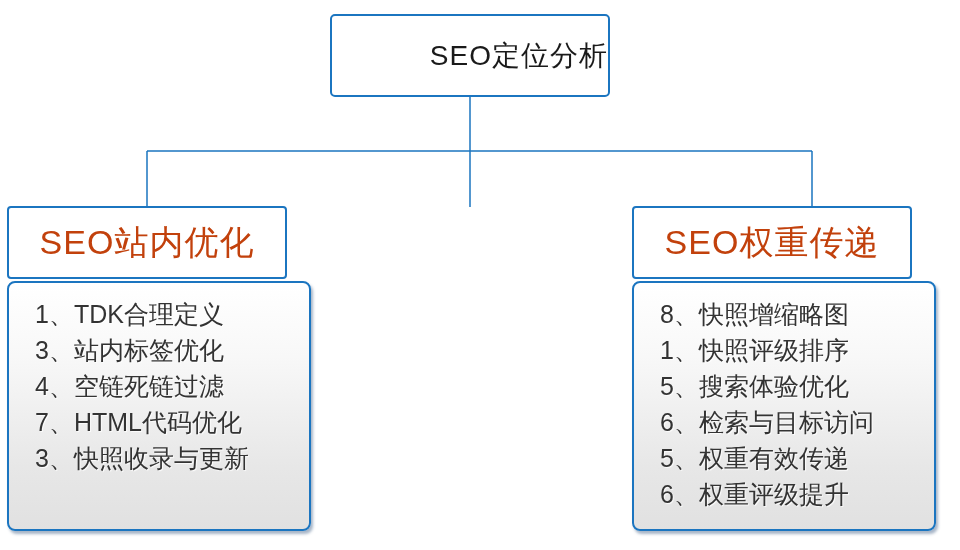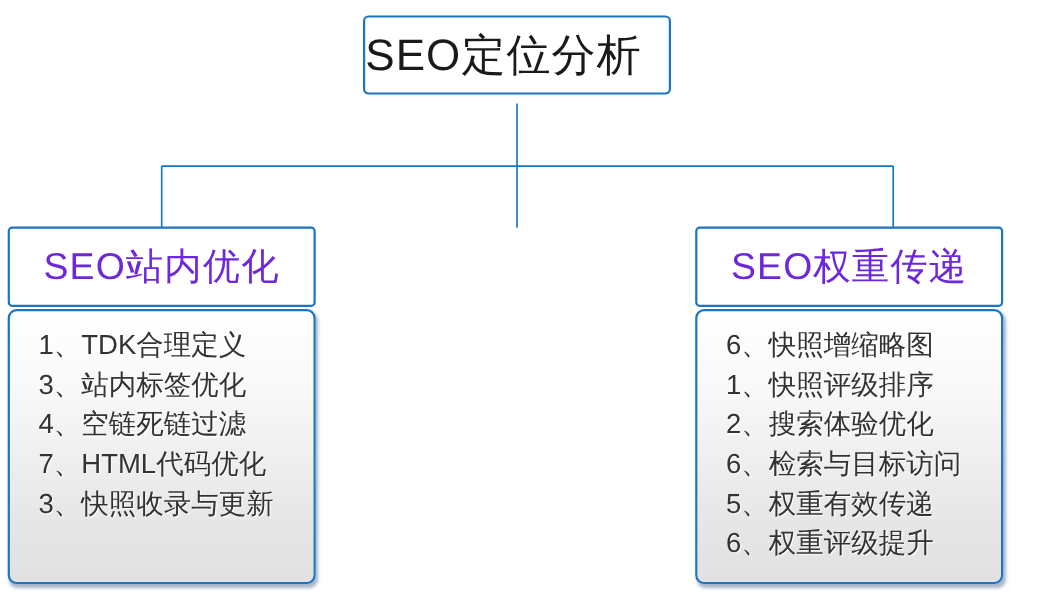"SEO定位分析" .root-node { font-size: 40px -> 28px; height: 72px -> 83px; justify-content: flex-start -> flex-end }
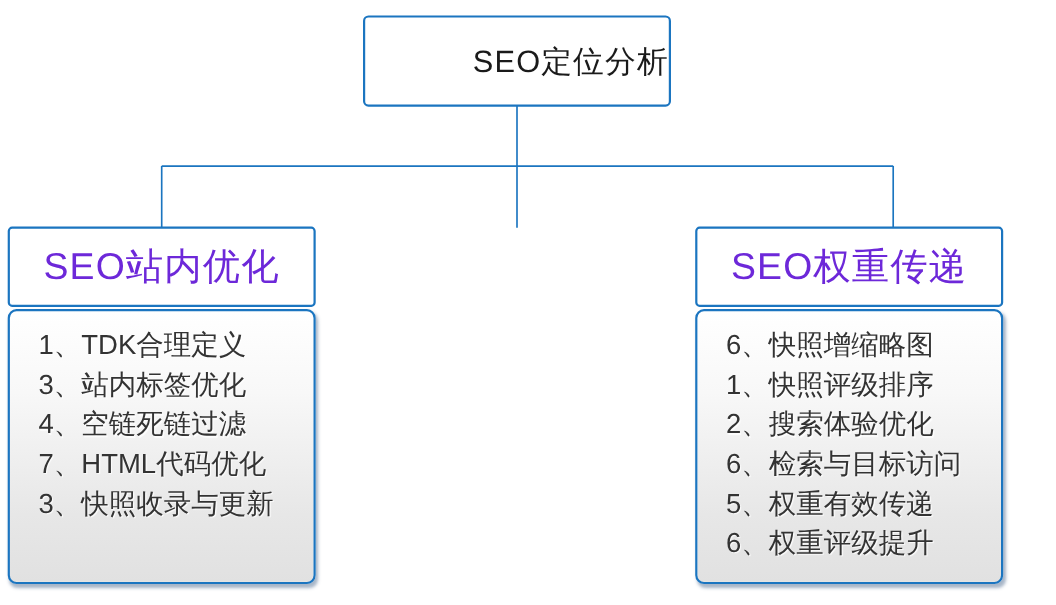"SEO站内优化" .col-header { color: #6d28d9 -> #c2410c }
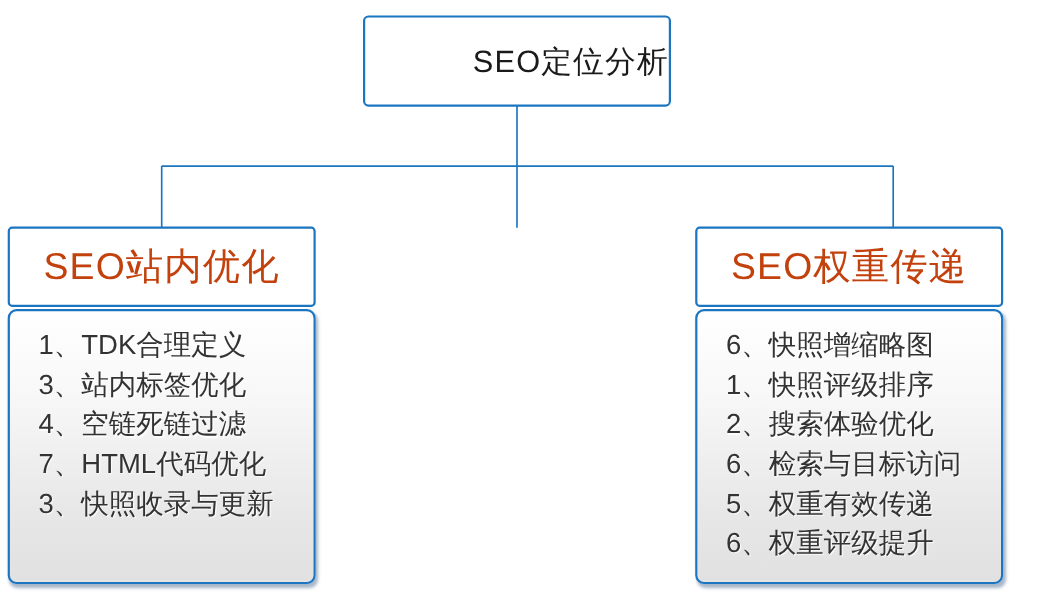"1、TDK合理定义" .col-list { width: 280px -> 304px }
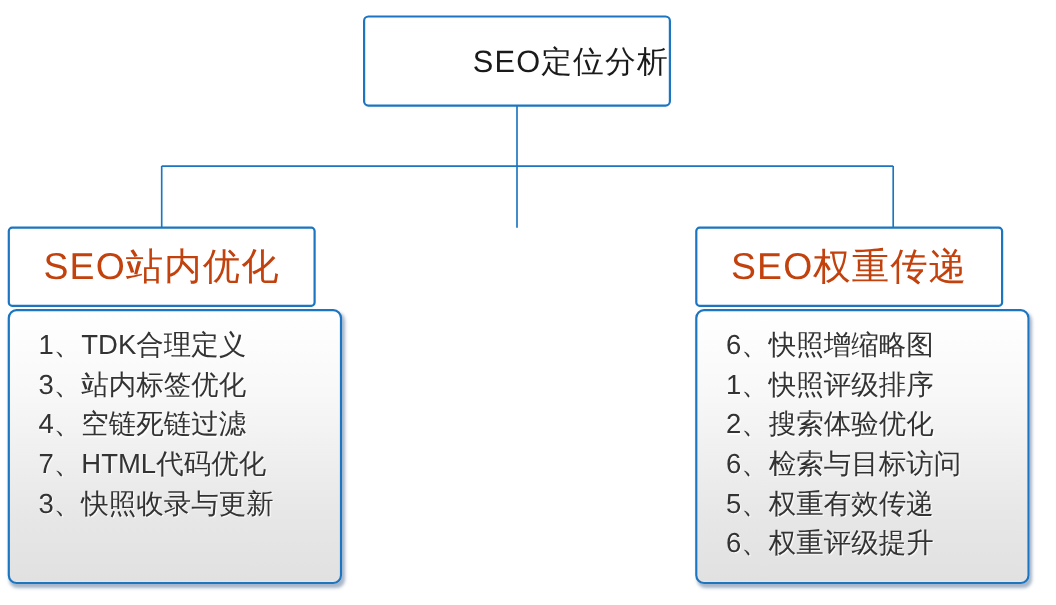"6、快照增缩略图" div.list-item { text: 6 -> 8 }
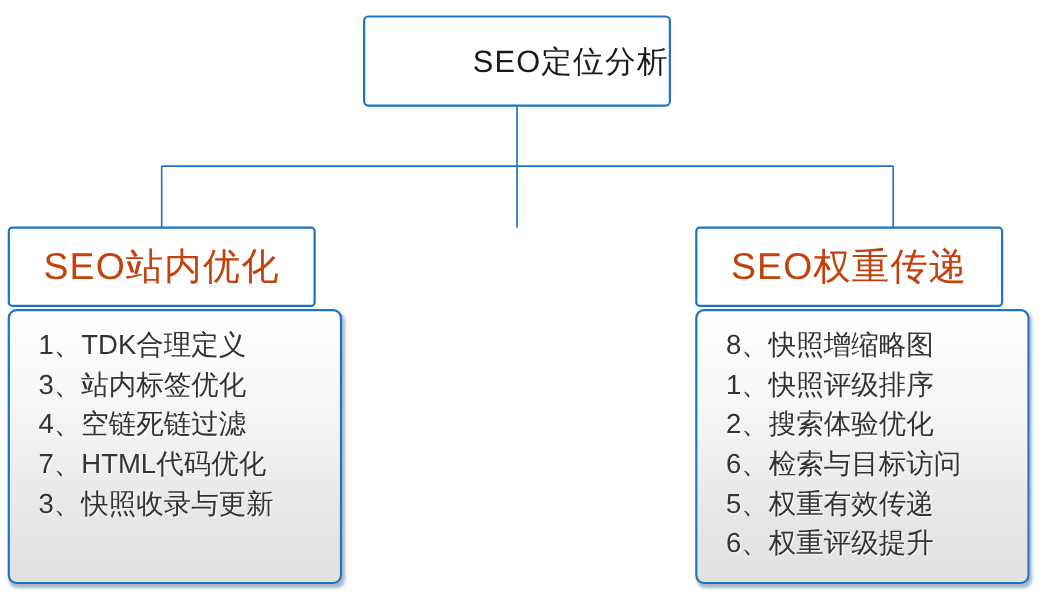"2、搜索体验优化" div.list-item { text: 2 -> 5 }
